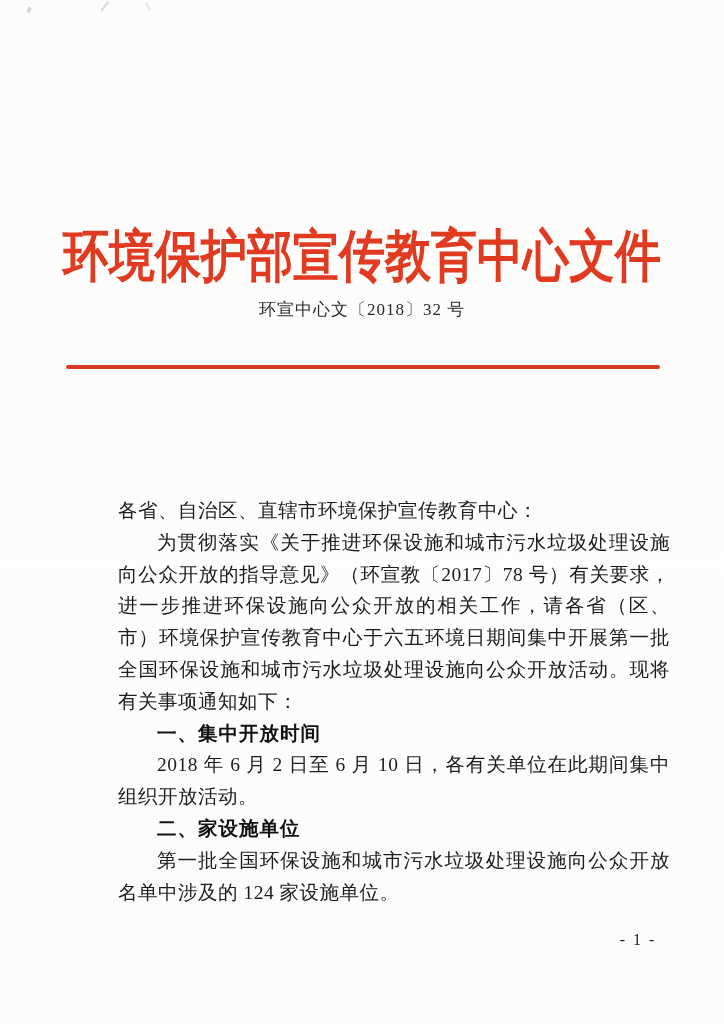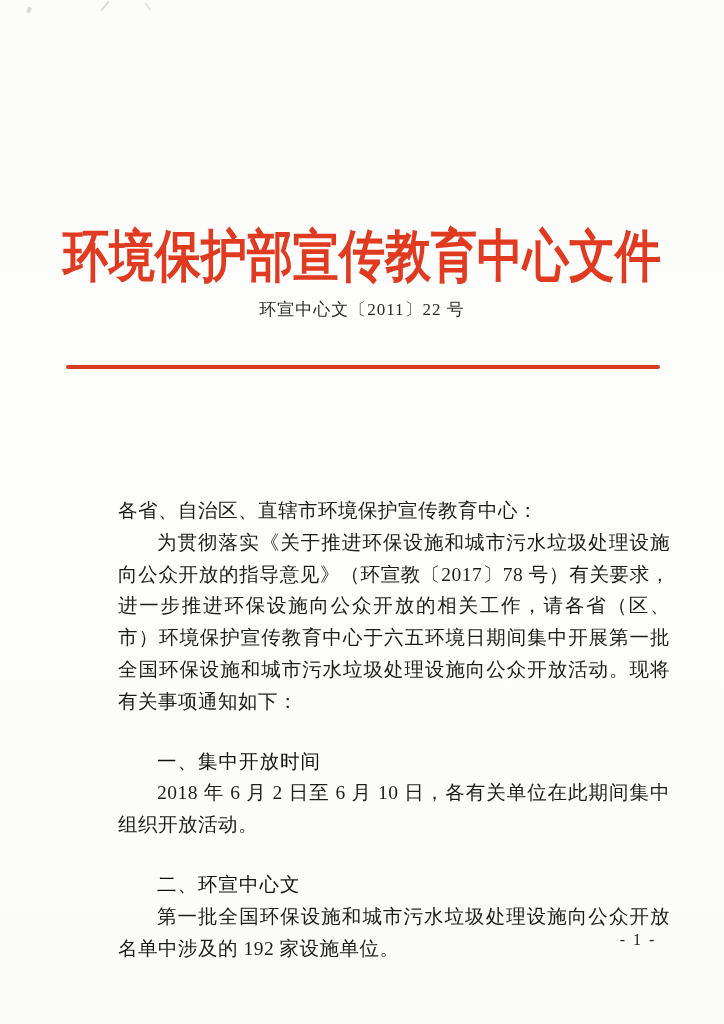"环宣中心文〔2011〕22 号" div.doc-number { text: 2011〕22 -> 2018〕32 }
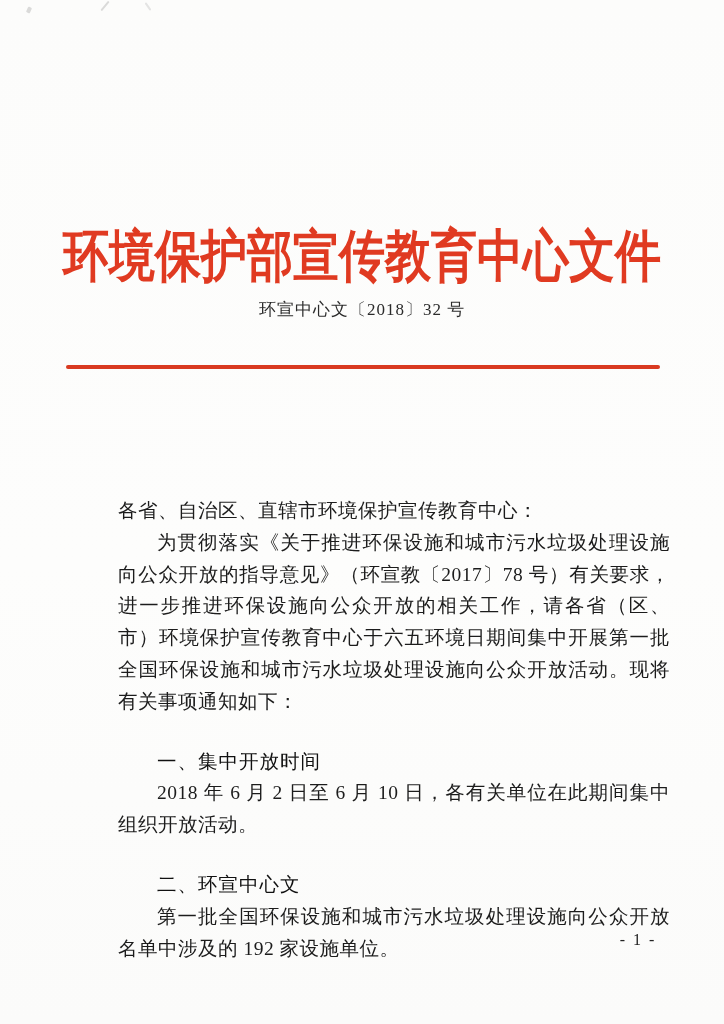"一、集中开放时间" .body-text p.section-heading { font-weight: normal -> bold; margin-top: 28px -> none }
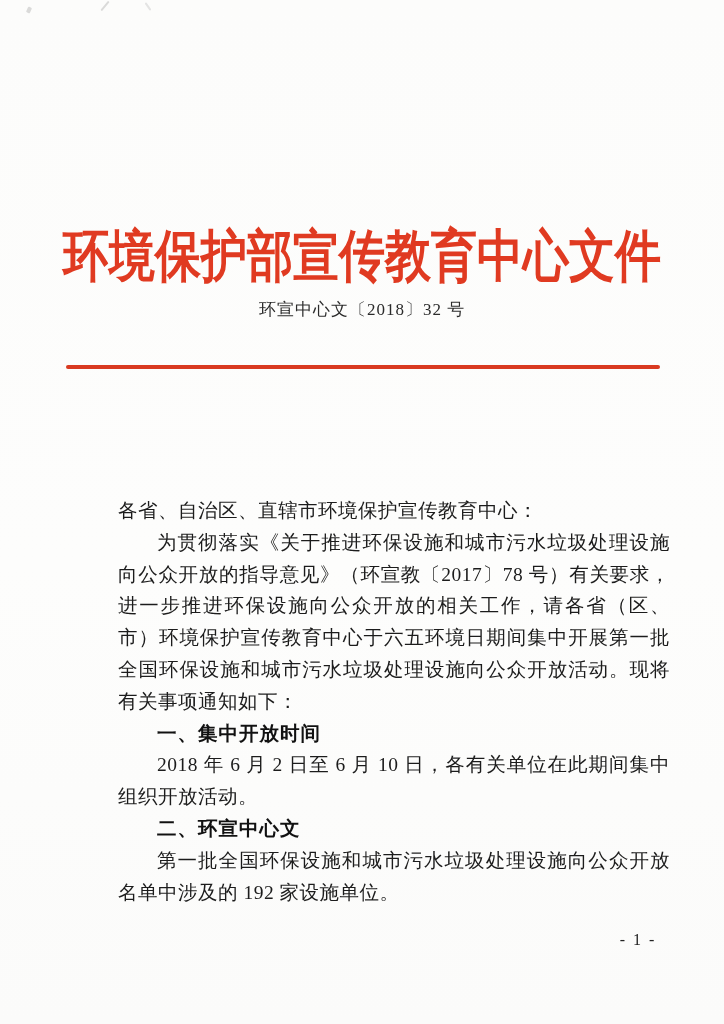"二、环宣中心文" p.section-heading { text: 环宣中心文 -> 家设施单位 }
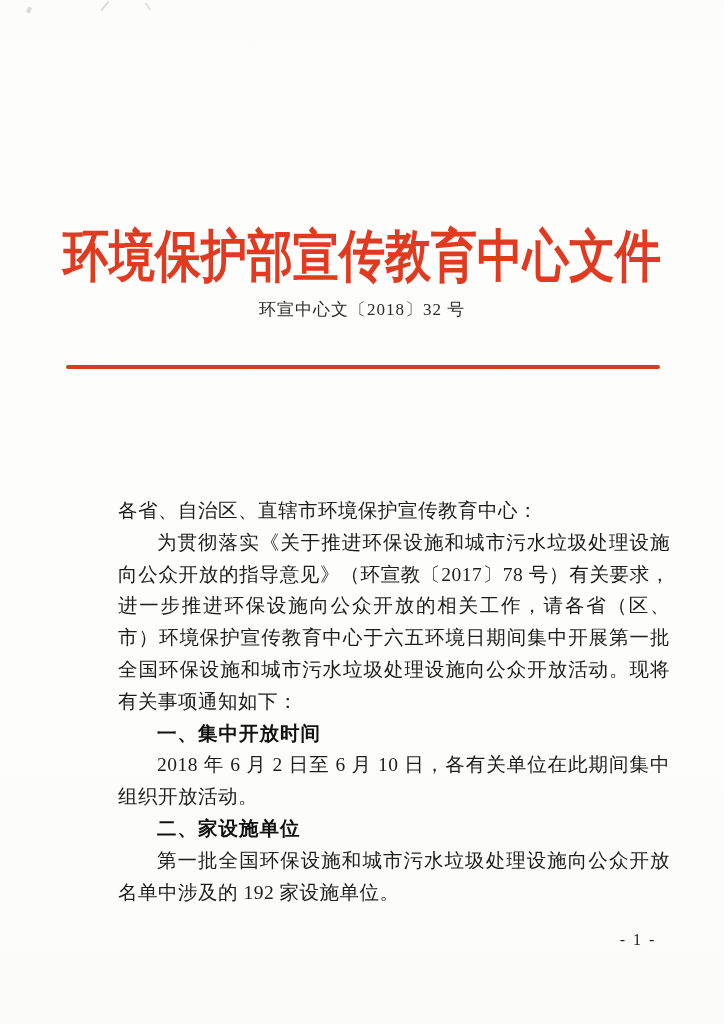"第一批全国环保设施和城市污水垃圾处理设施向公众开放名单中涉及的 192" p { text: 192 -> 124 }
